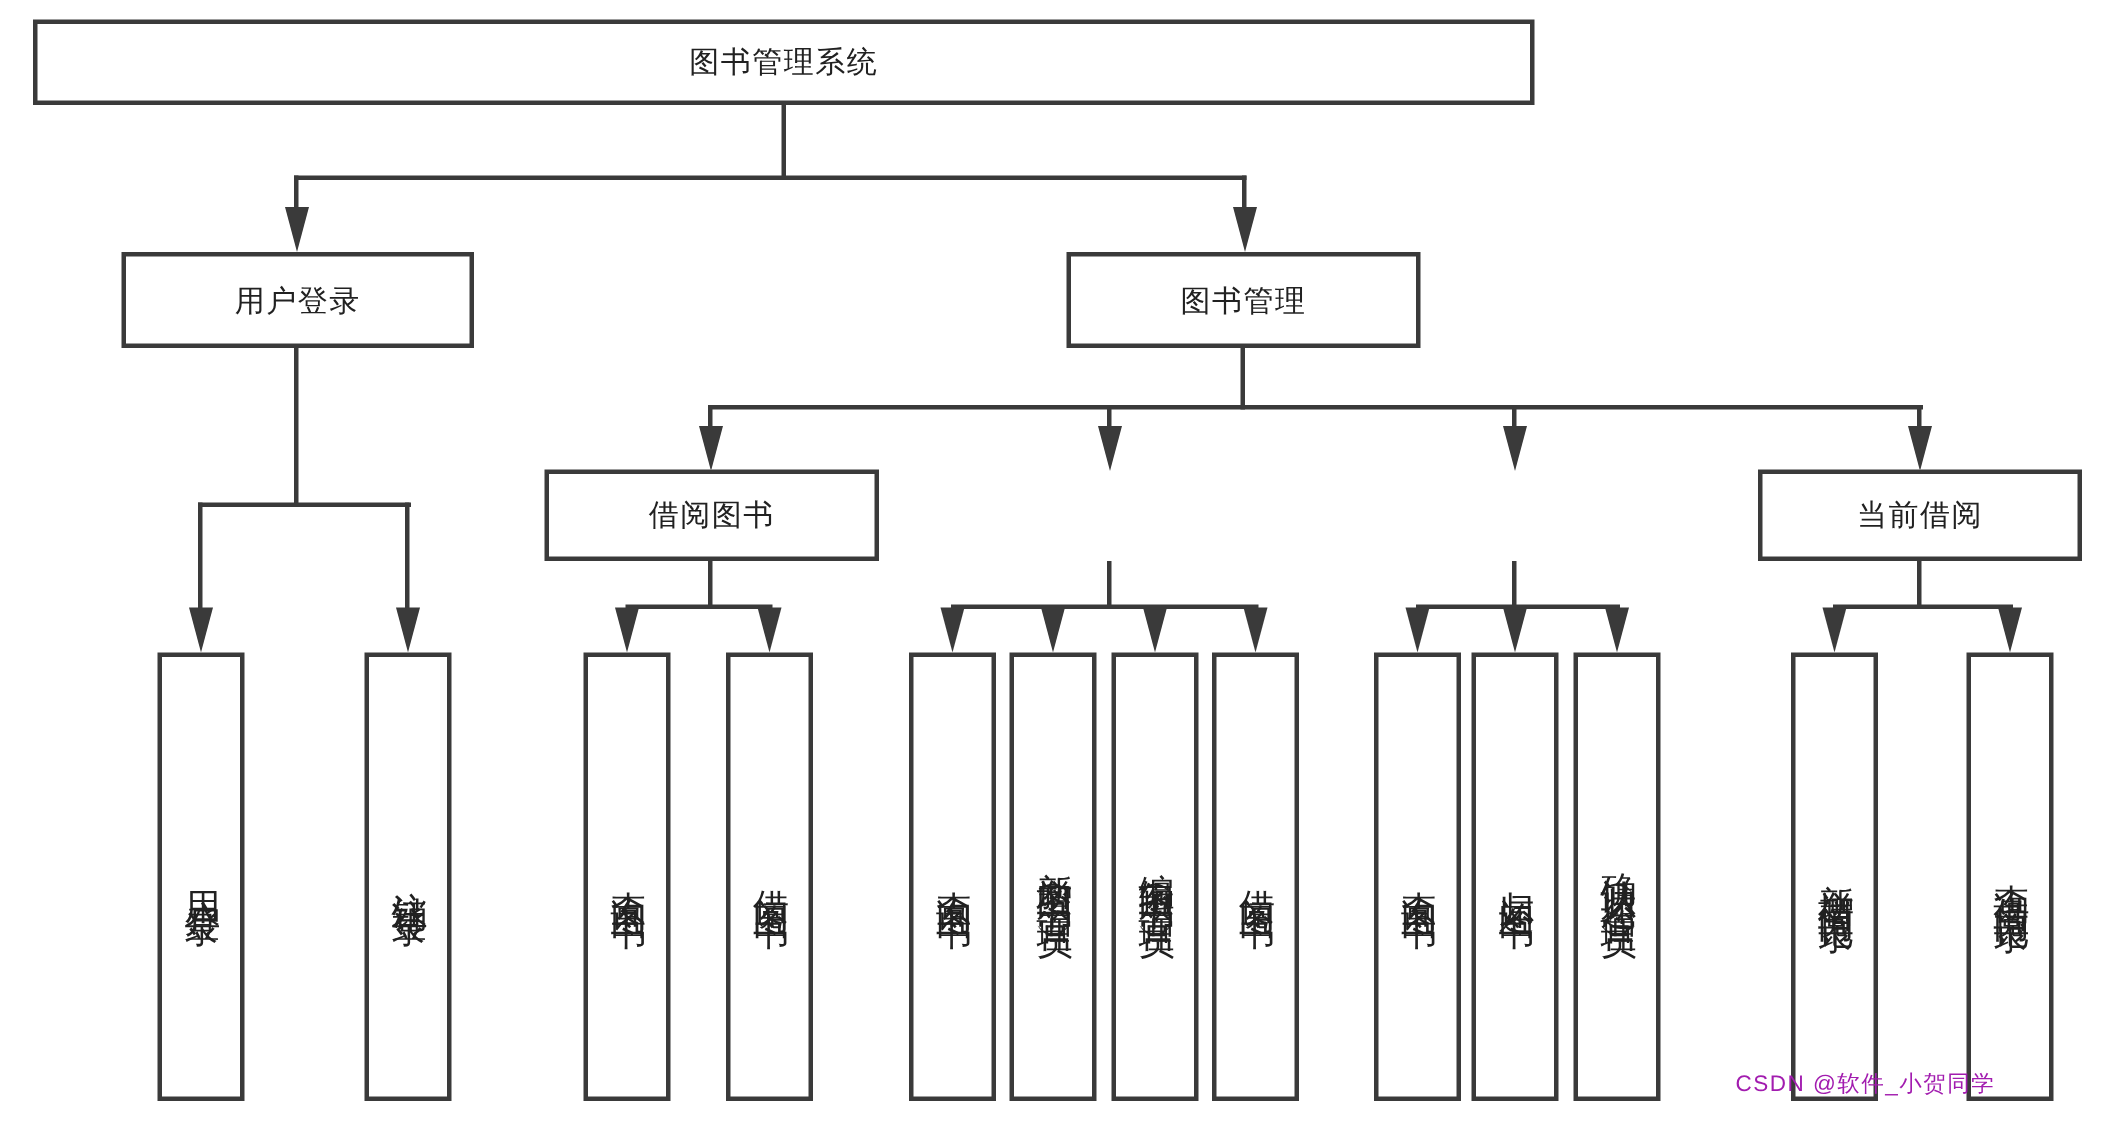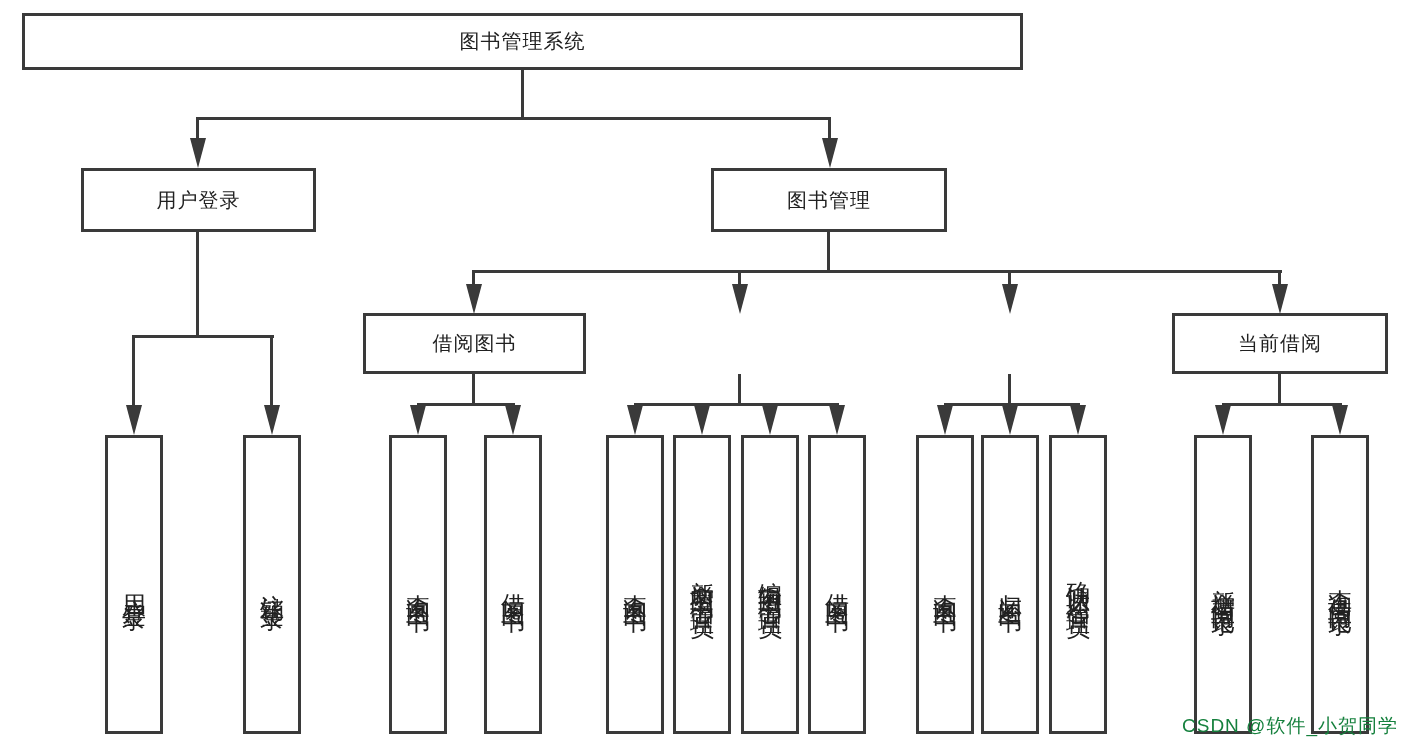"CSDN @软件_小贺同学" .watermark { color: #15803d -> #a21caf; font-size: 19px -> 15px; left: 1182px -> 1157px }
